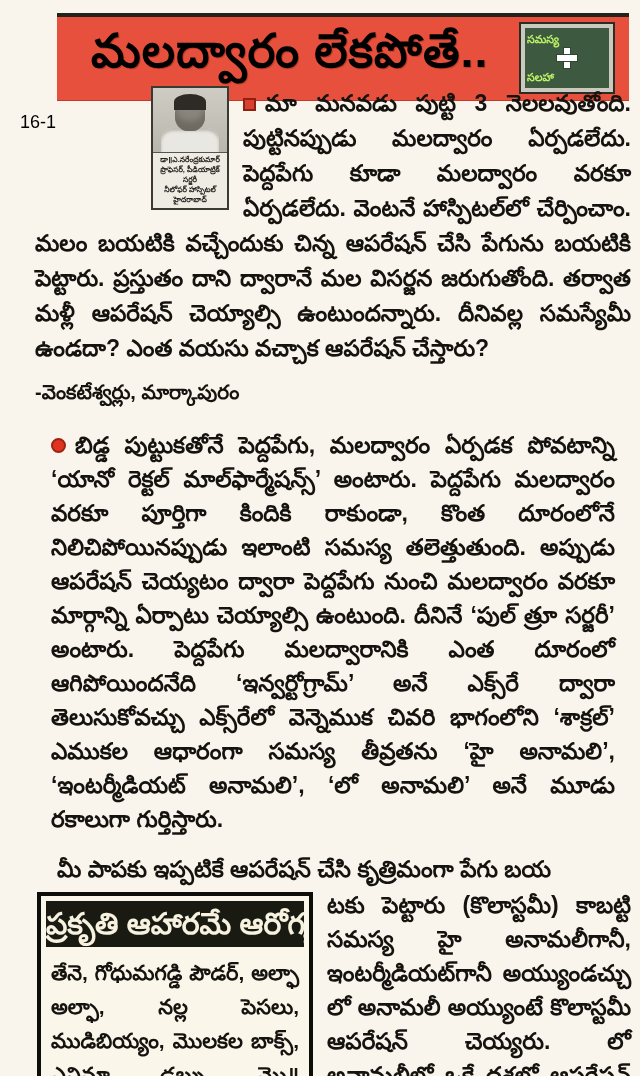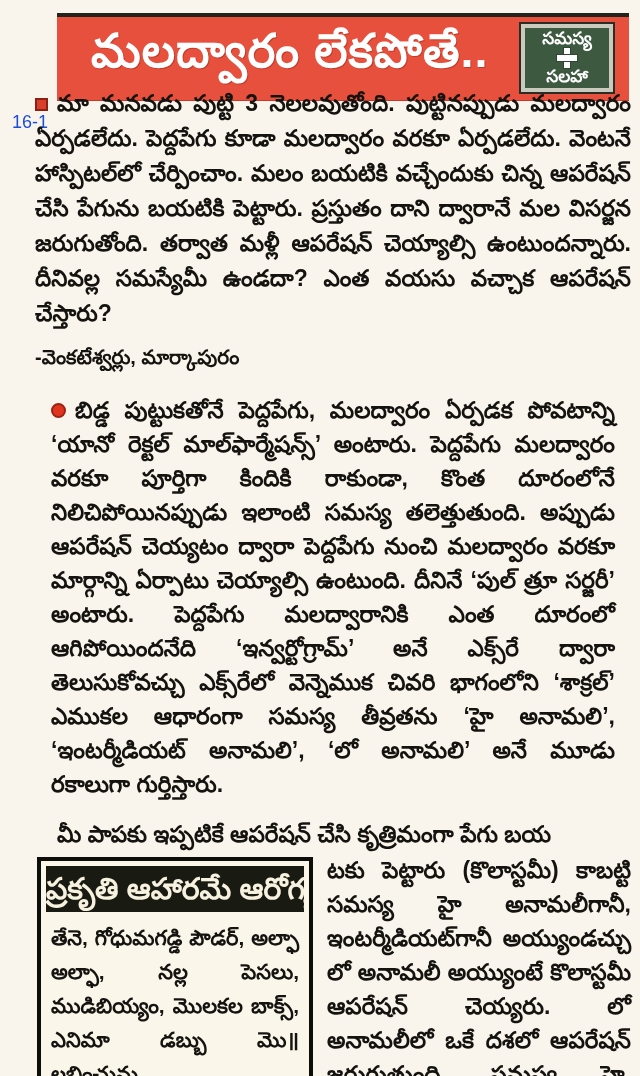"మలద్వారం లేకపోతే.." .banner-title { color: #ffffff -> #000000 }
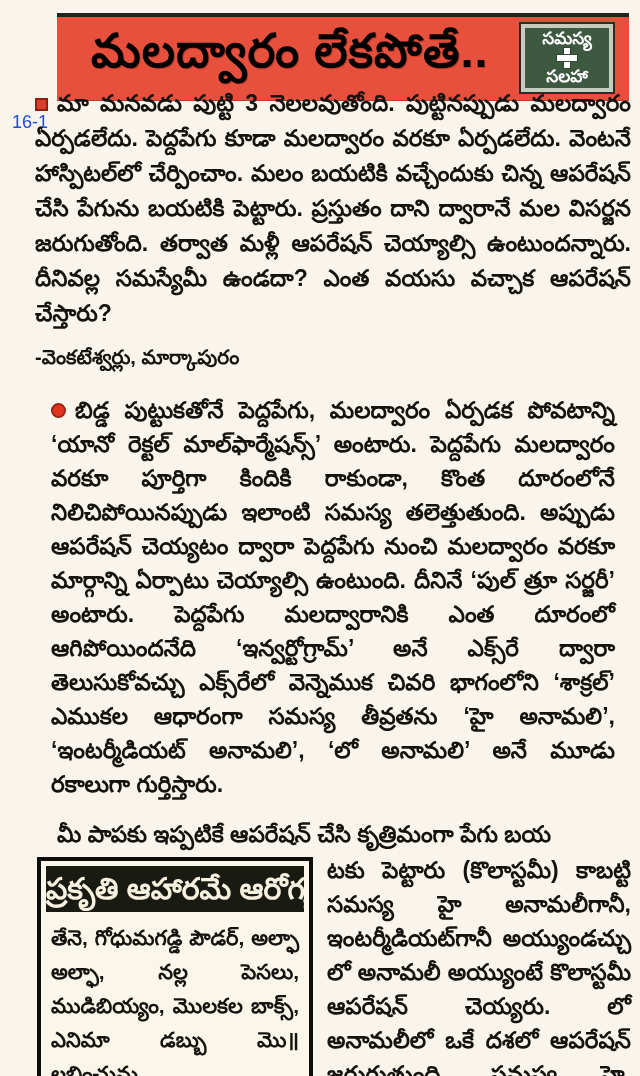"సమస్య" .logo-row { color: #ffffff -> #bef264; font-size: 17px -> 11px; text-align: center -> left }
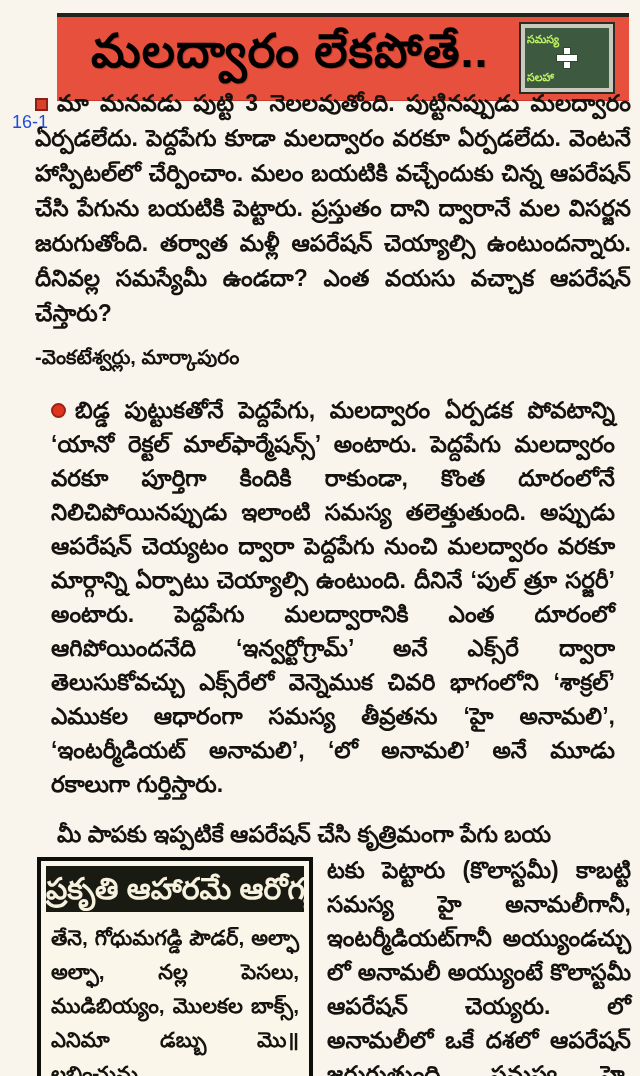"16-1" .edition { color: #1d4ed8 -> #000000; left: 12px -> 20px }
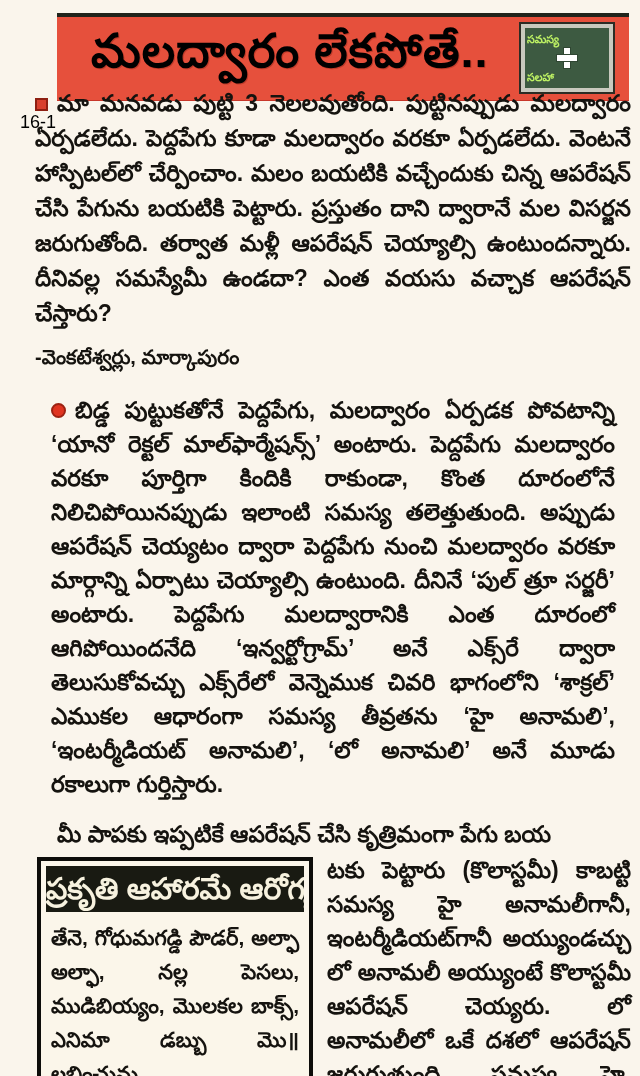"డా॥ఎ.నరేంద్రకుమార్" div.photo-card { html: none -> <div> <div> <div></div> <div></div> <div></div> </div> <div> <div>డా॥ఎ.నరేంద్రకుమార్</div> <div>ప్రొఫెసర్, పీడియాట్రిక్ సర్జరీ</div> <div>నీలోఫర్ హాస్పిటల్</div> <div>హైదరాబాద్</div> </div> </div> }
